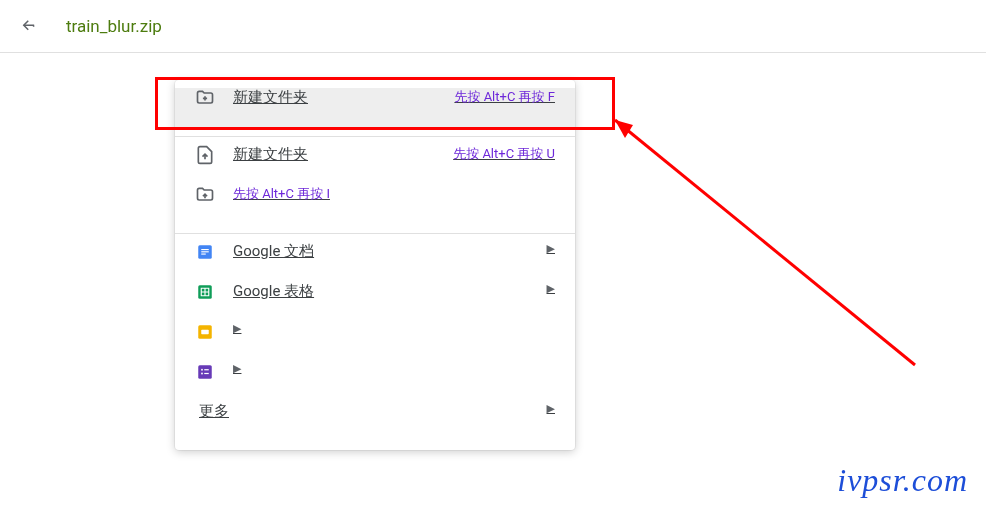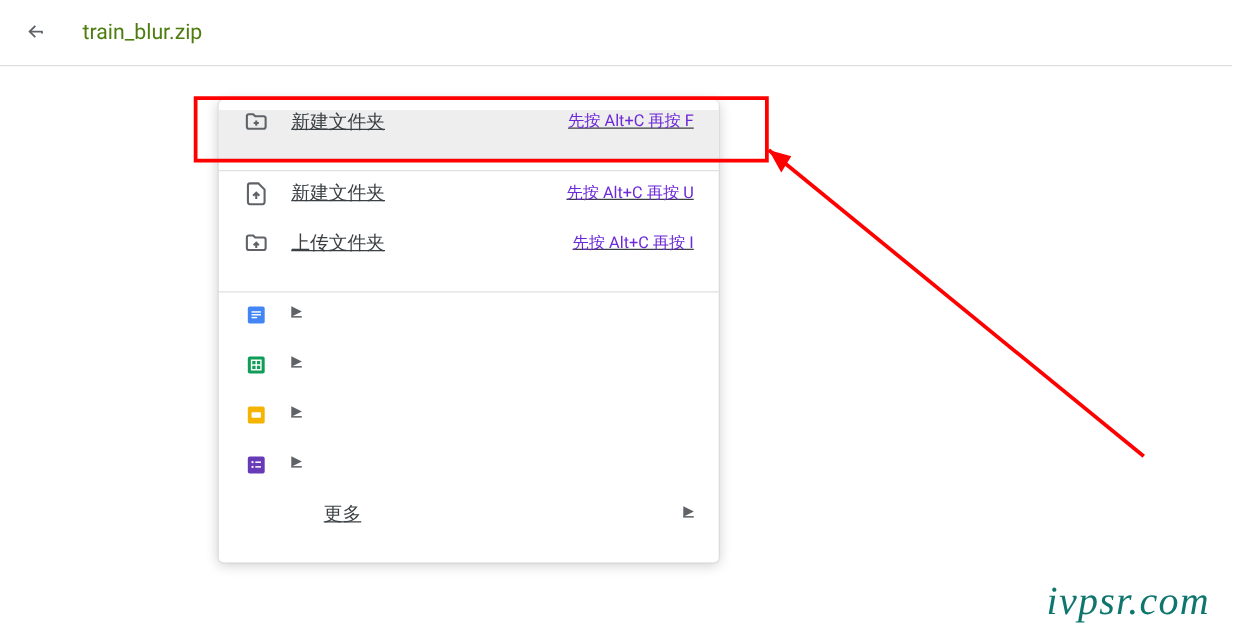"上传文件夹" span.menu-label { html: <span>上传文件夹</span> -> none }
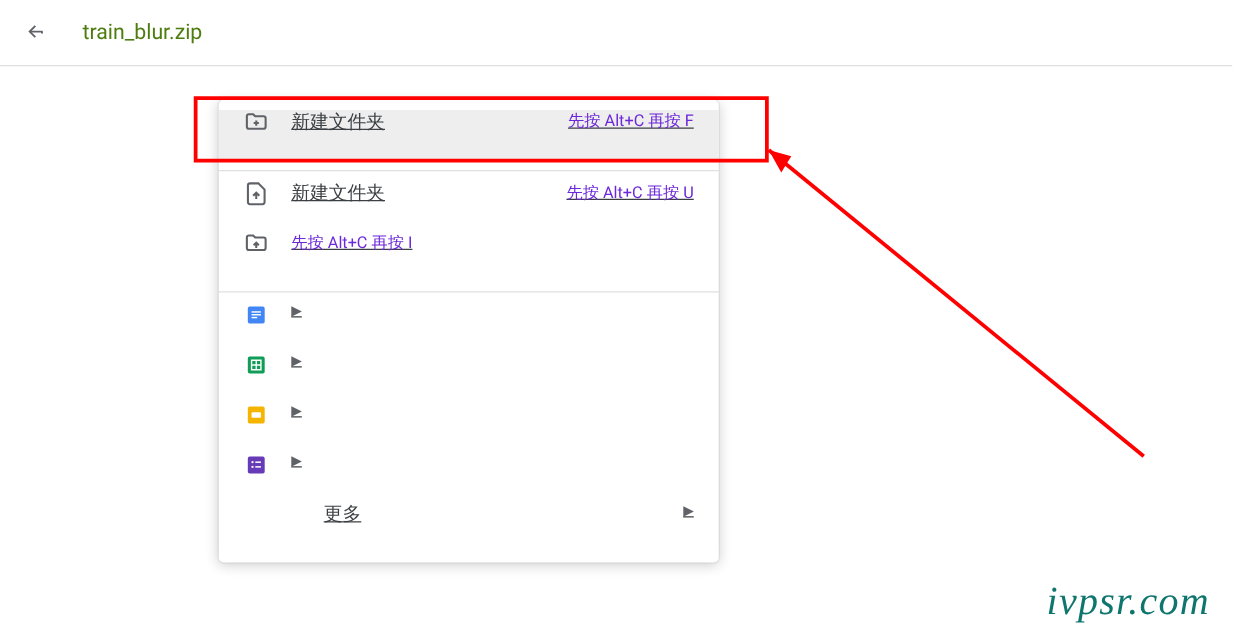"Google 文档" span.menu-label { html: none -> <span>Google 文档</span> }
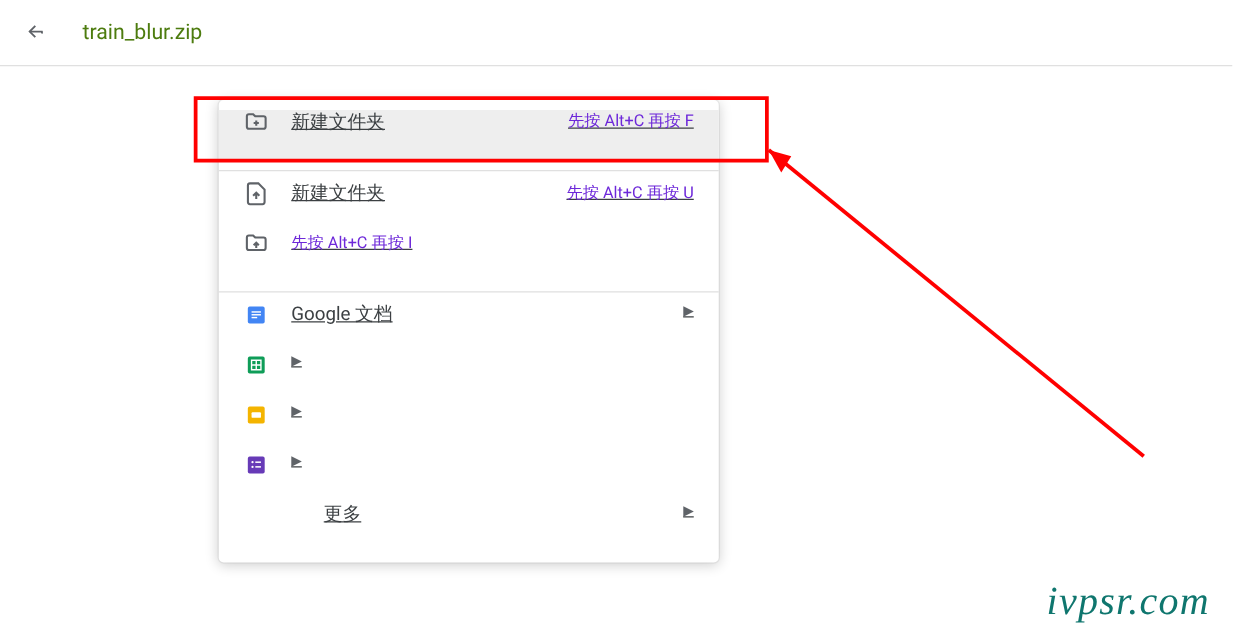"Google 表格" span.menu-label { html: none -> <span>Google 表格</span> }
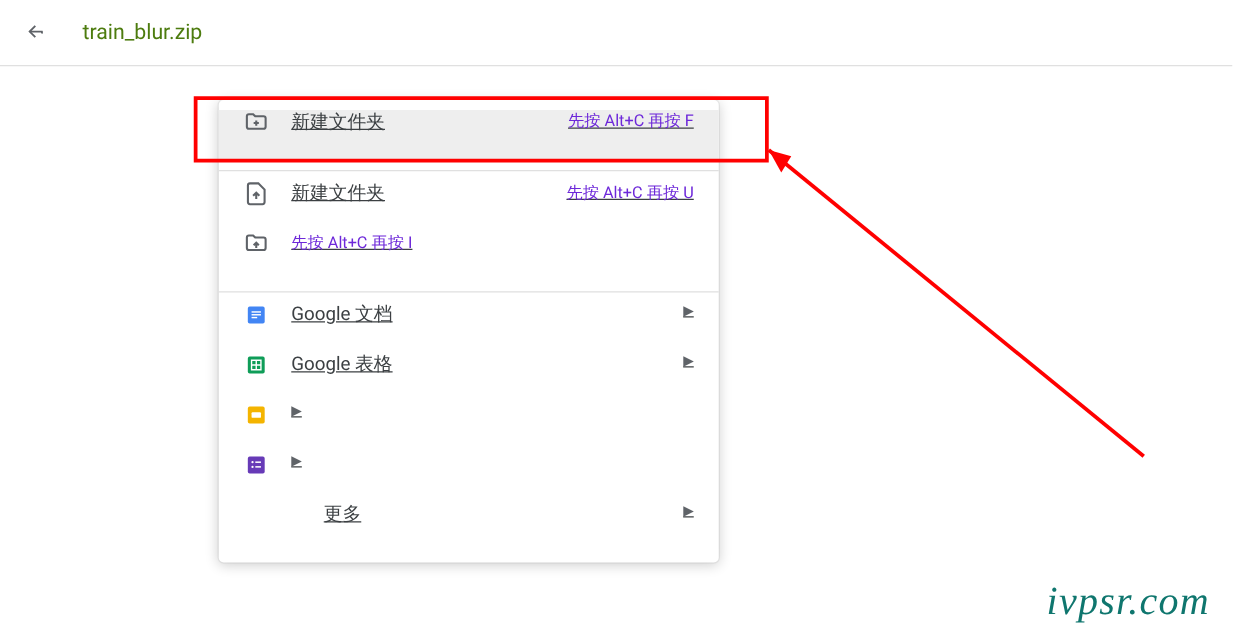"更多" .menu-indent { padding-left: 84px -> 24px }
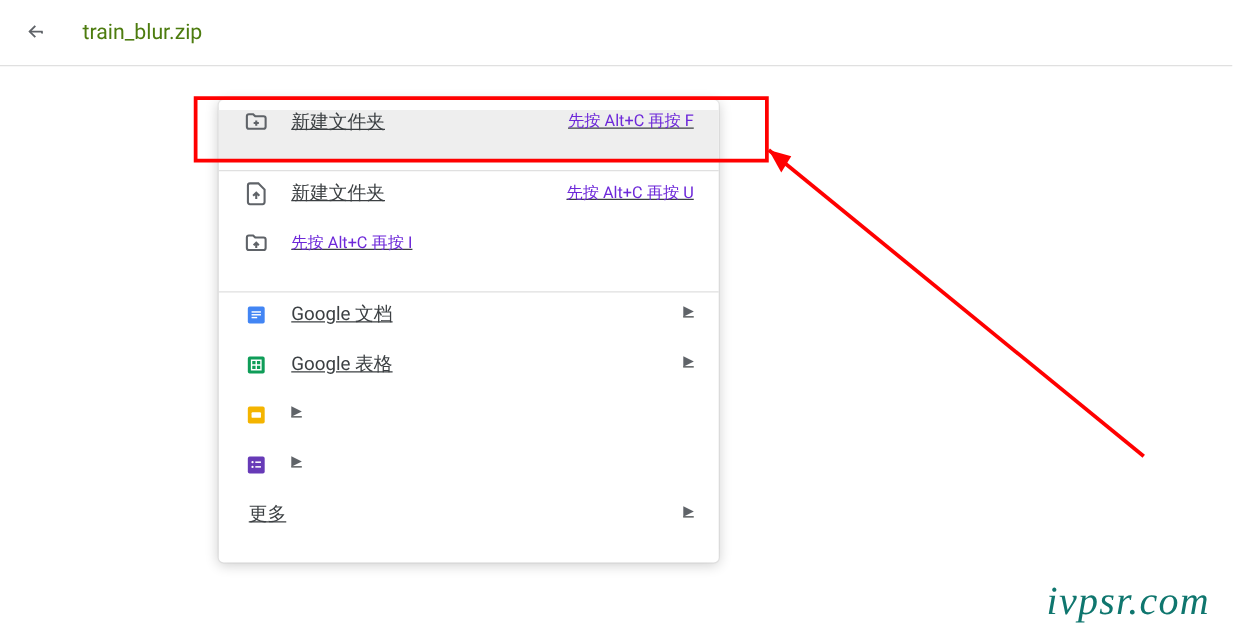"ivpsr.com" .watermark { color: #0f766e -> #1d4ed8 }
